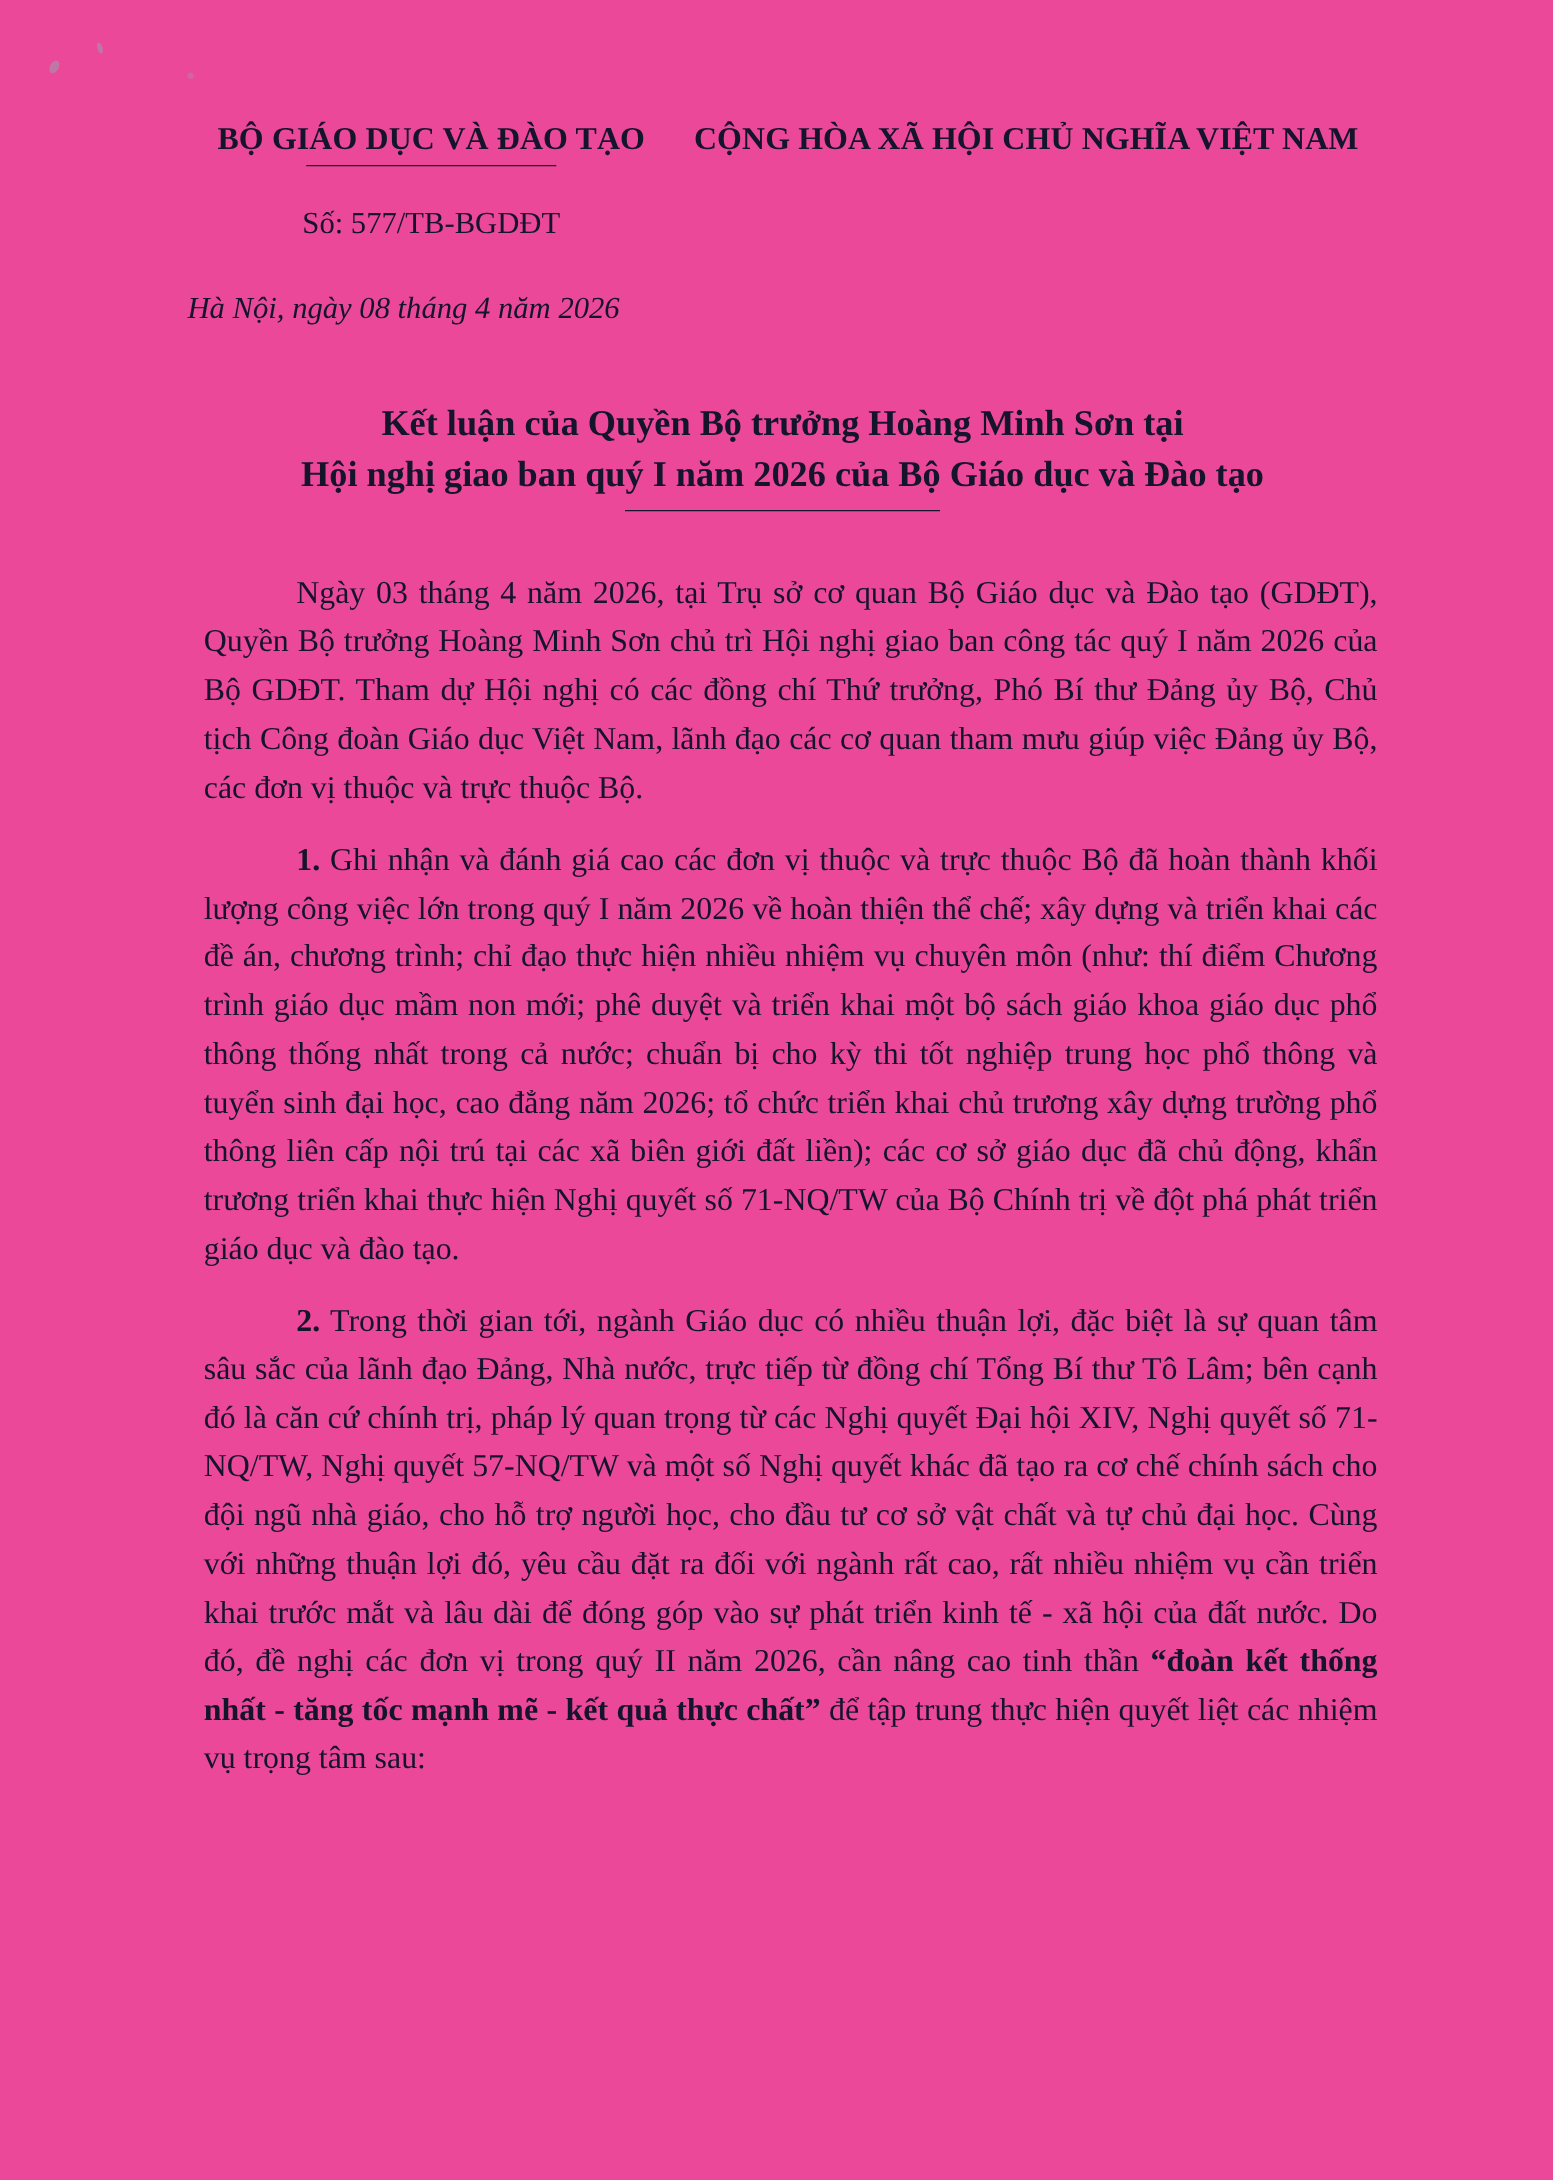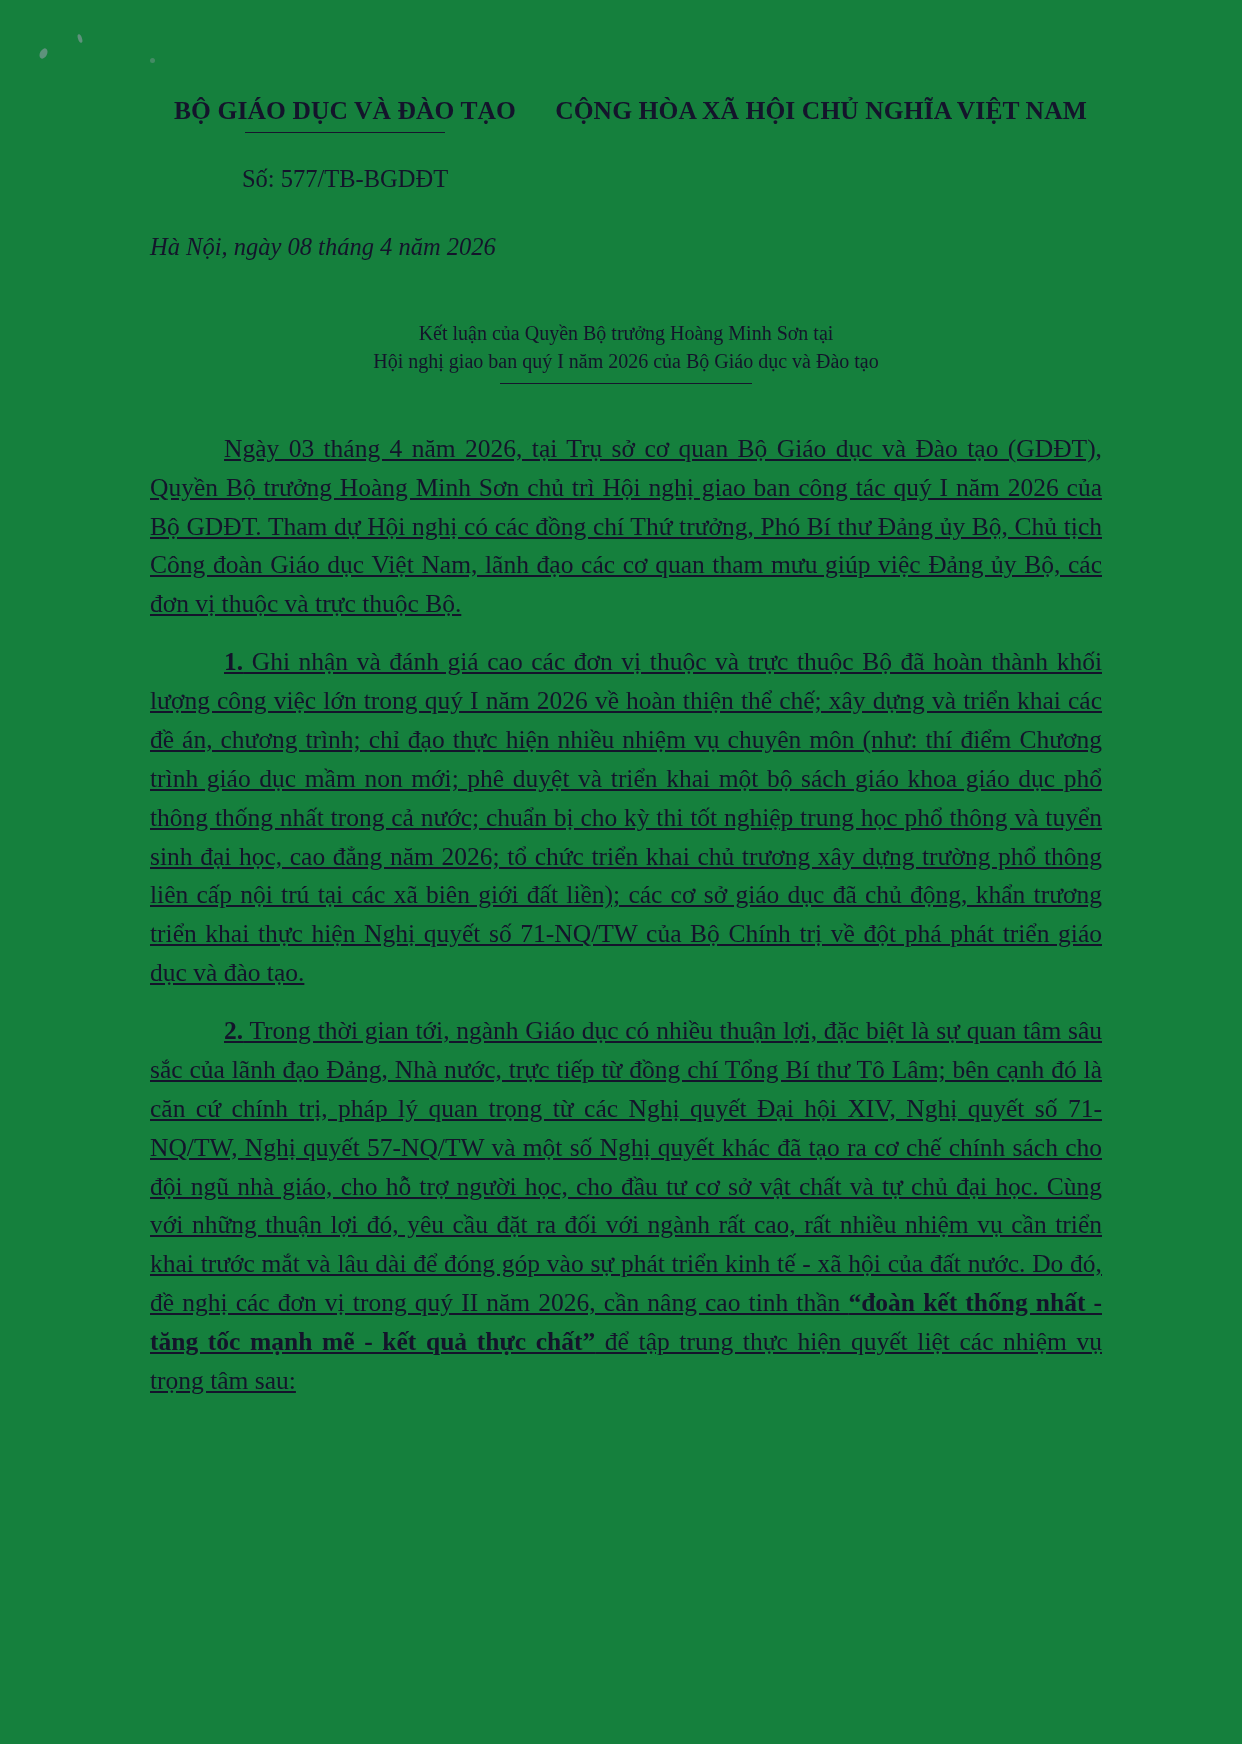"BỘ GIÁO DỤC VÀ ĐÀO" .page { background: #15803d -> #ec4899 }
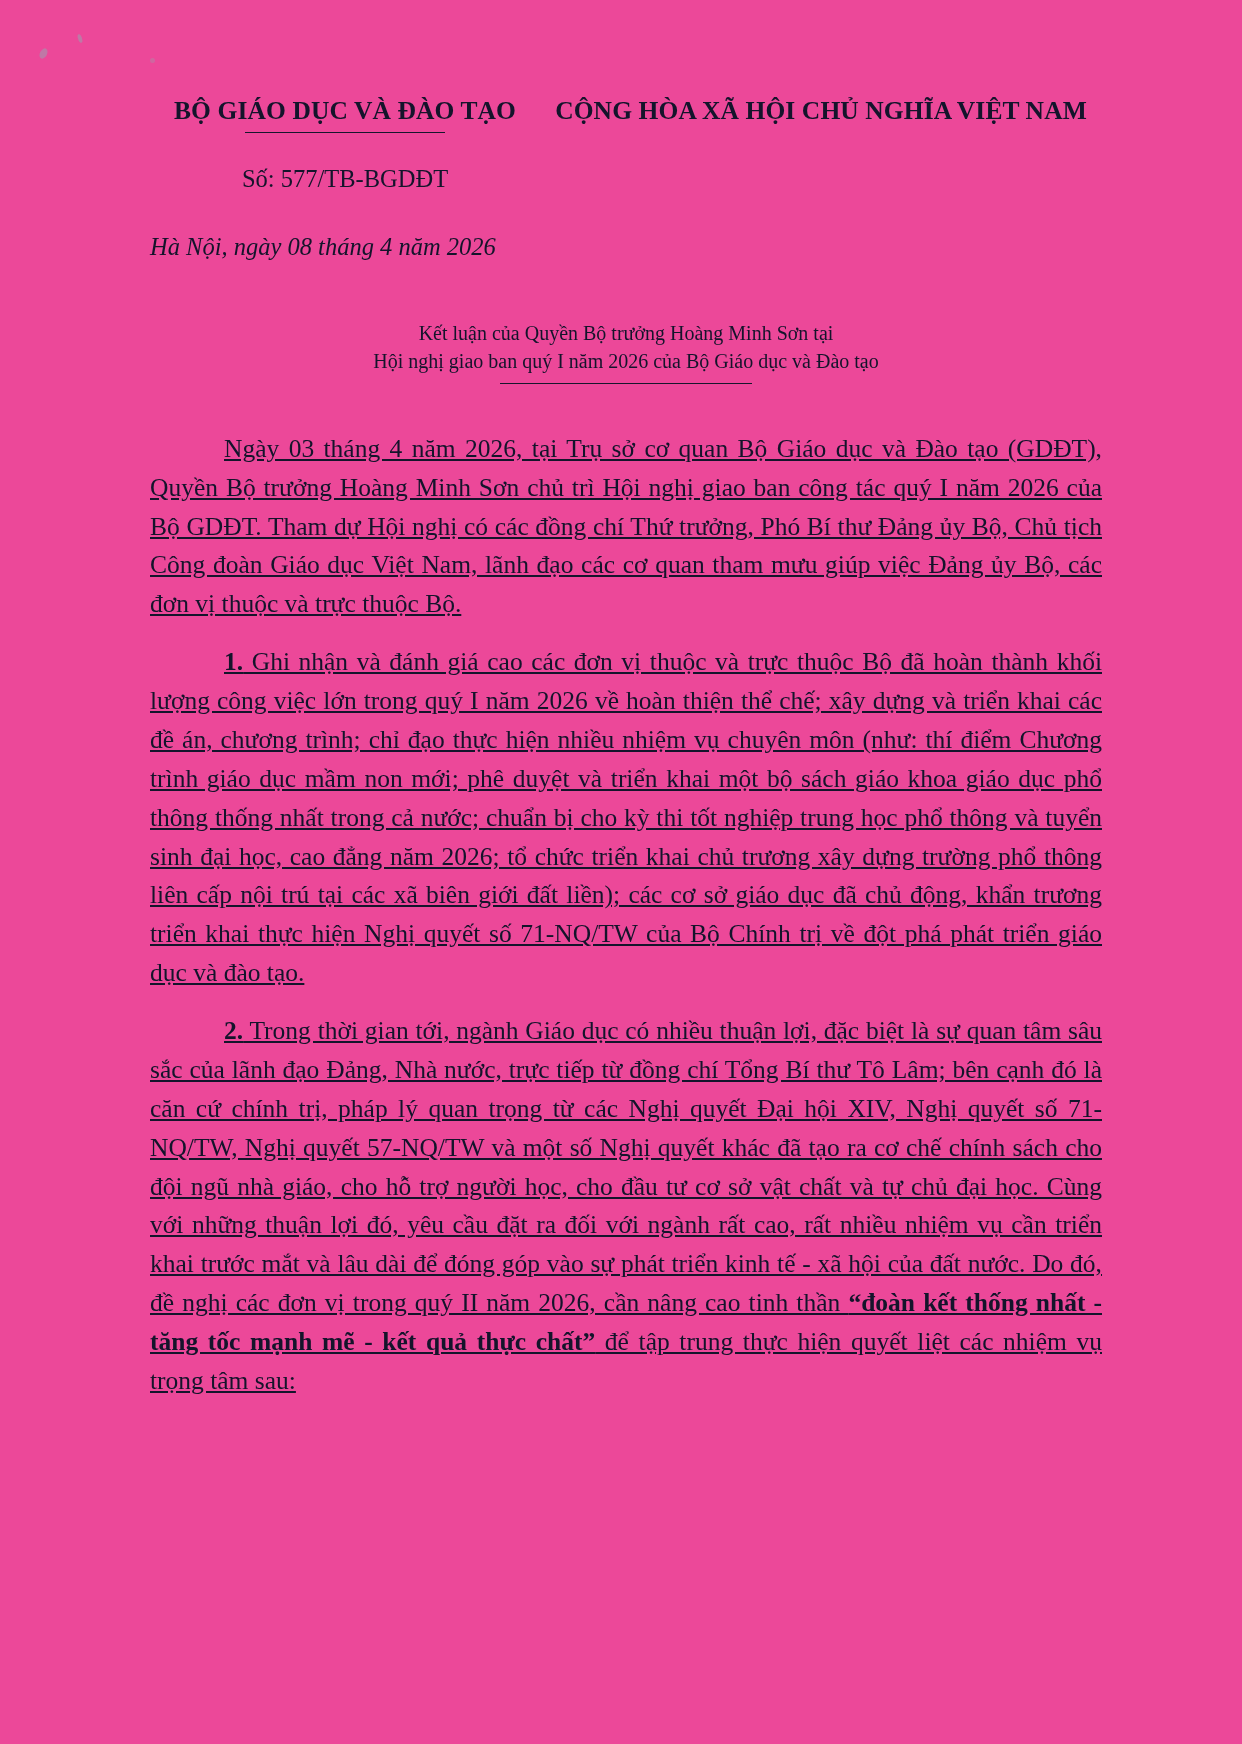"Kết luận của Quyền Bộ" .subtitle { font-size: 20px -> 29px; font-weight: 400 -> 700 }
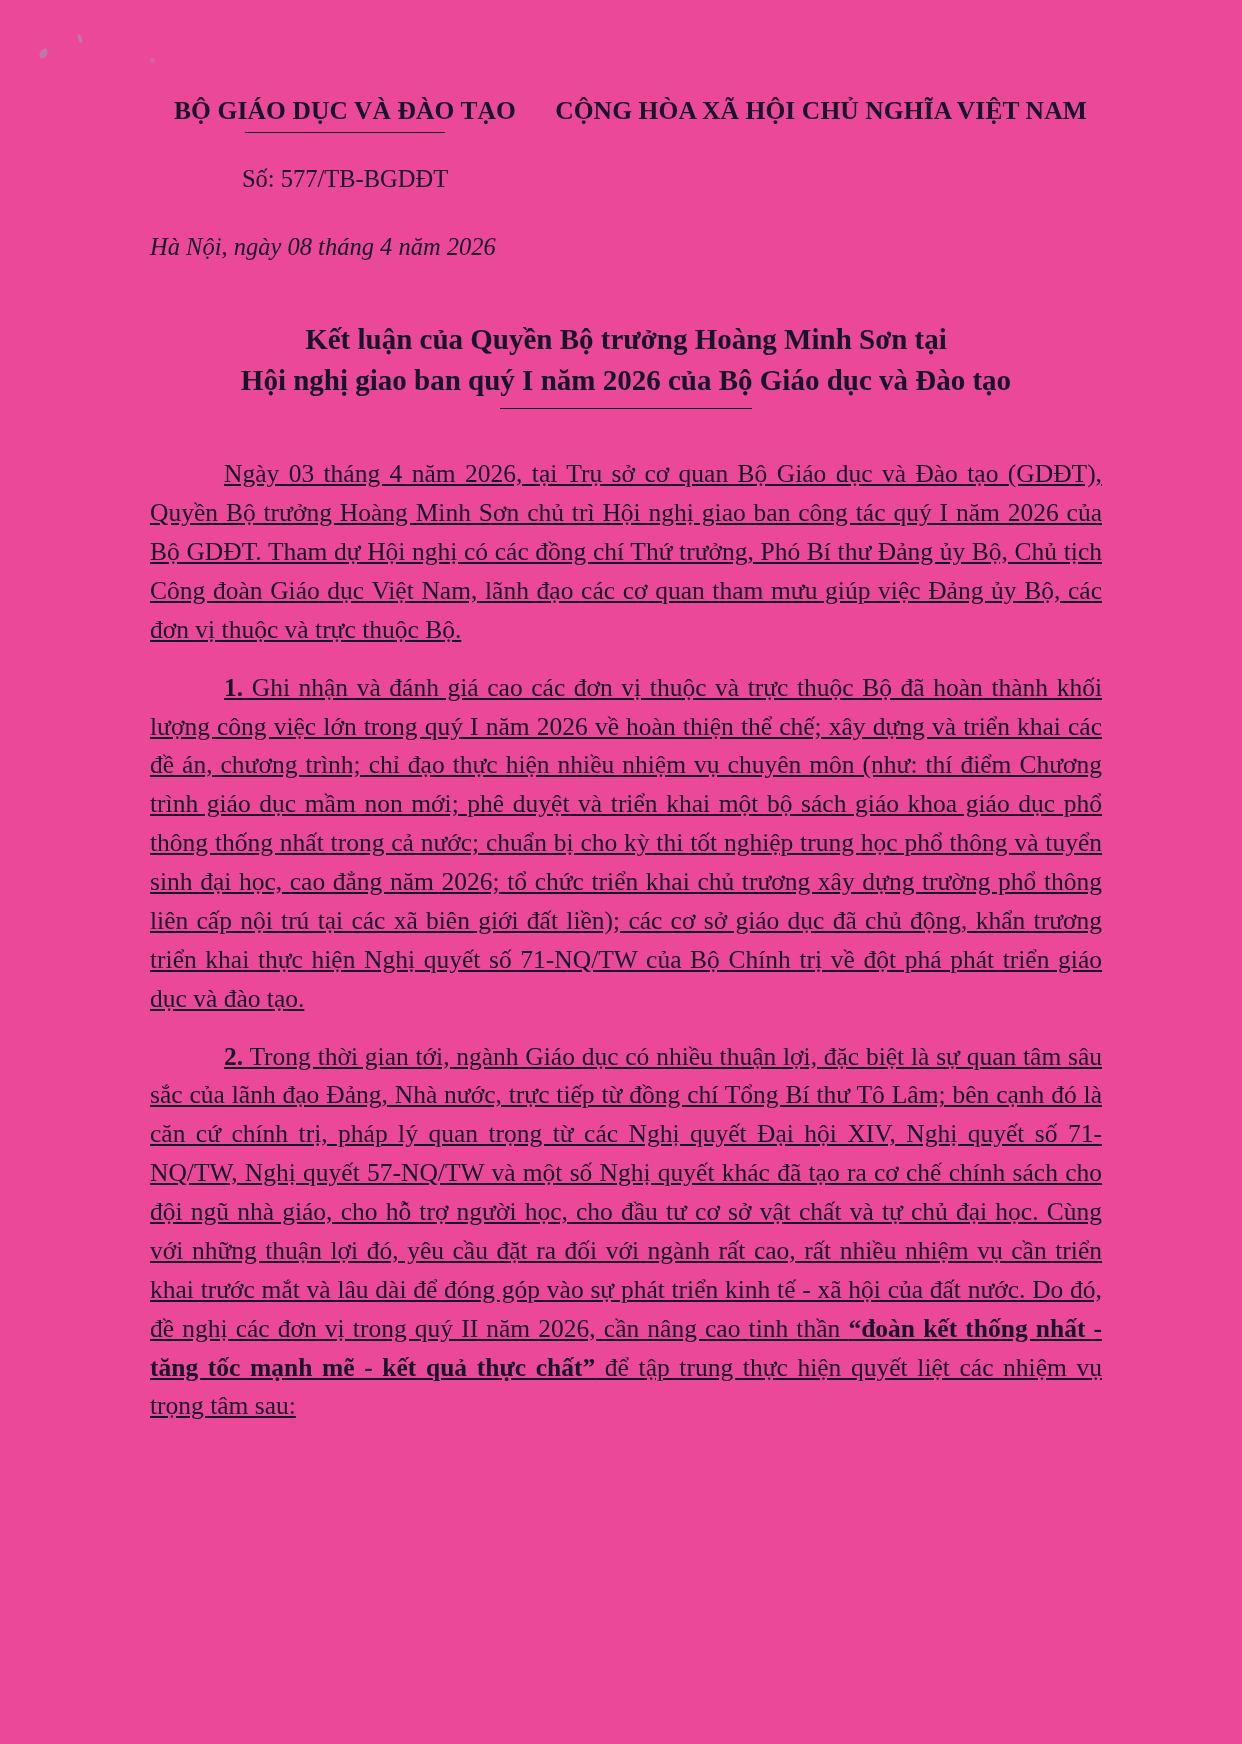"Ngày 03 tháng 4 năm" .body p { margin: 0 0 19px 0 -> 0 0 19px 13px; text-decoration: underline -> none }
